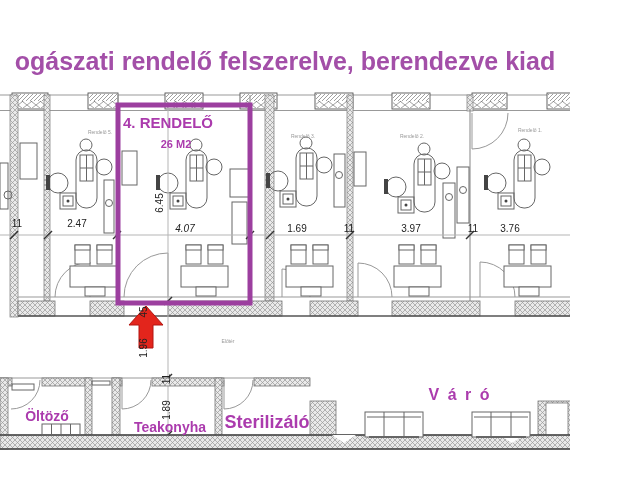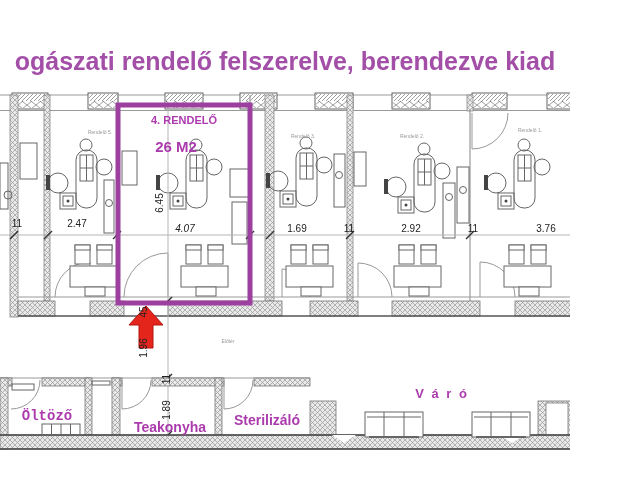"4. RENDELŐ" div.lbl { font-size: 11px -> 15px; left: 184px -> 168px }
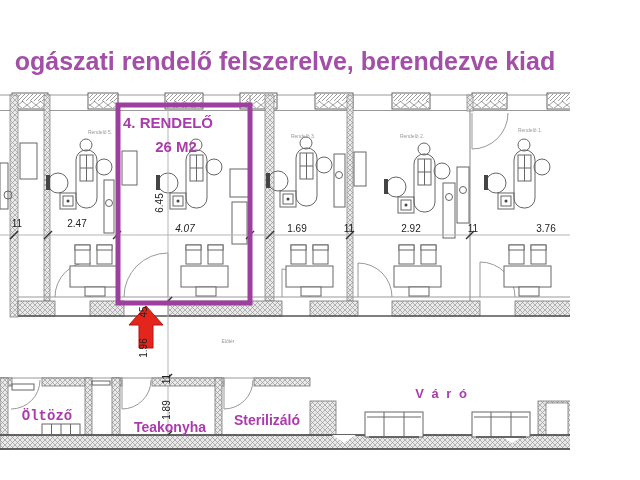"26 M2" div.lbl { font-size: 15px -> 11px }
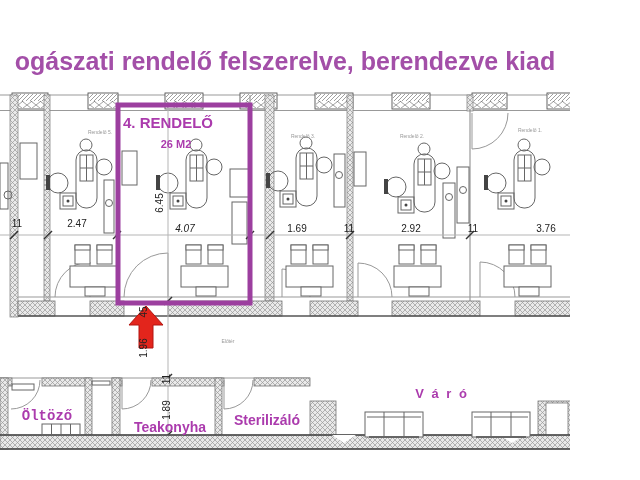"2.92" div.lbl { text: 2.92 -> 3.97 }
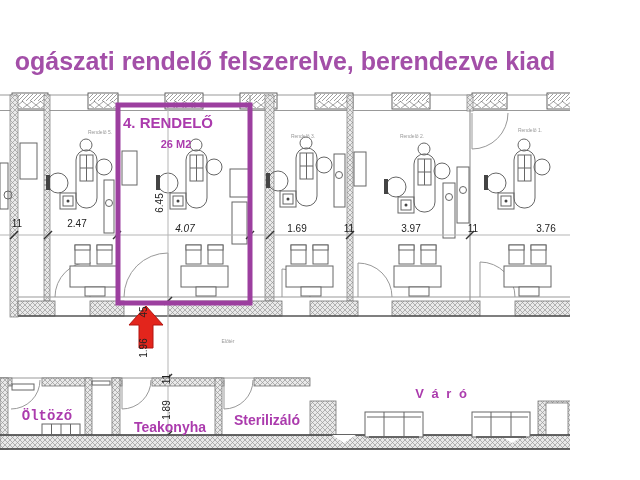"3.76" div.lbl { left: 546px -> 510px }
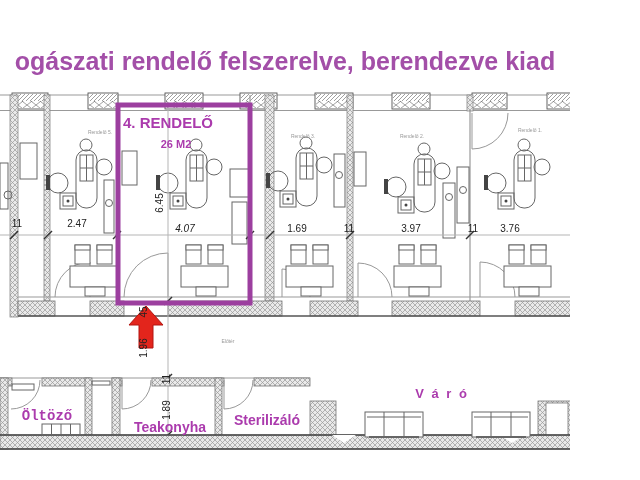"V á r ó" div.lbl { font-size: 13px -> 16px; left: 442px -> 460px }
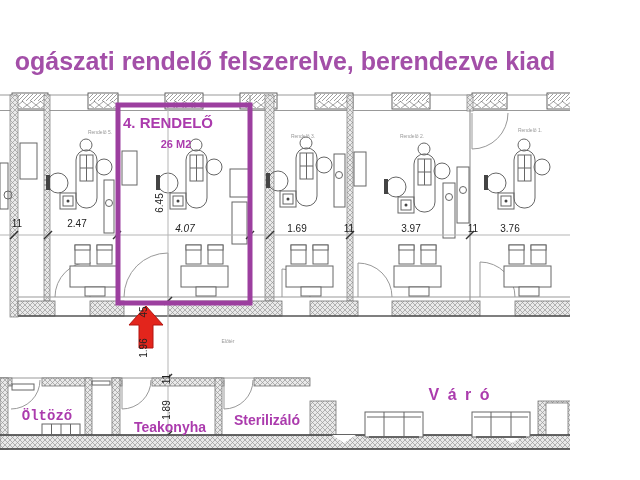"Öltöző" div.lbl { font-family: Liberation Mono, monospace -> none }
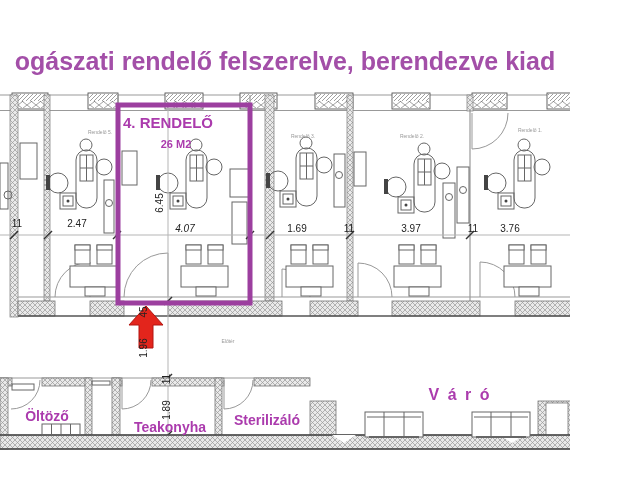"Sterilizáló" div.lbl { font-size: 14px -> 18px }
